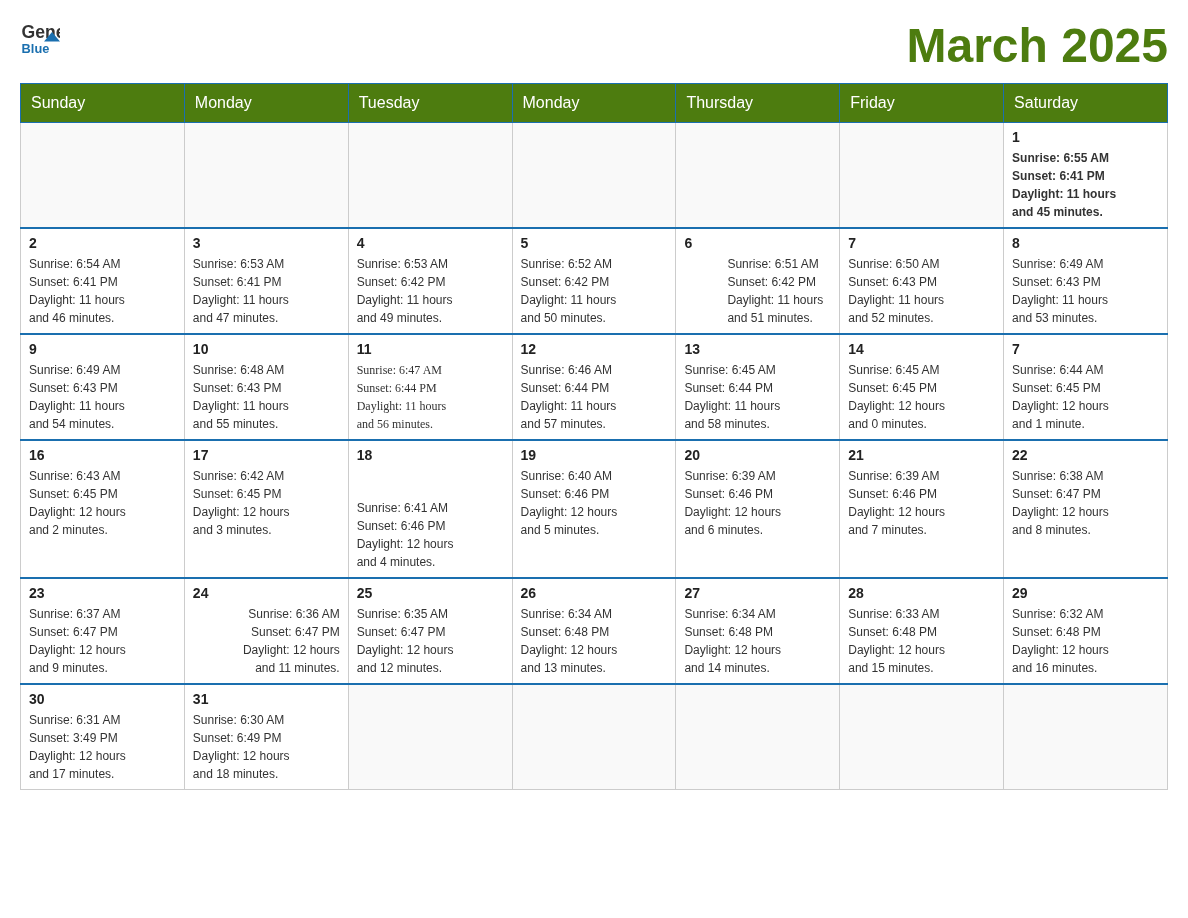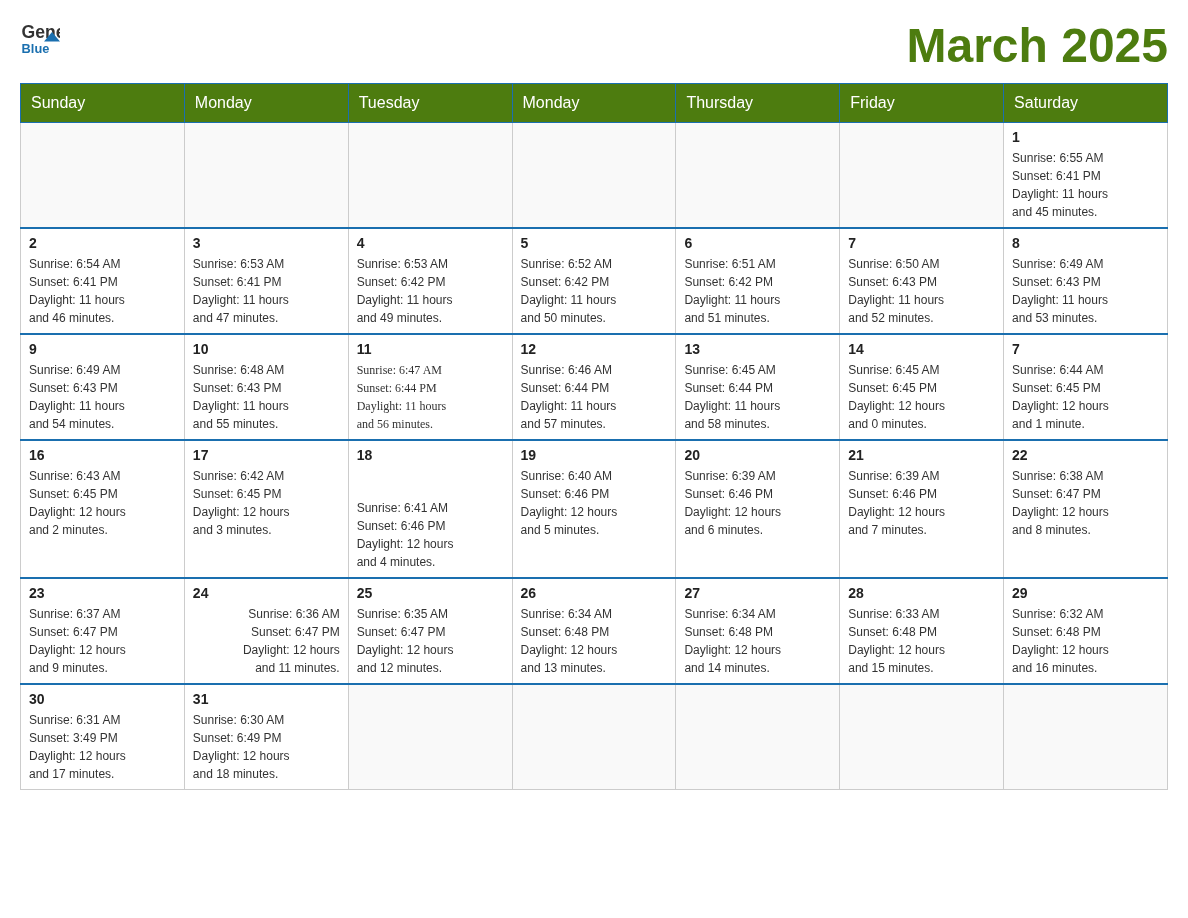"Sunrise: 6:55 AM" div.day-info { font-weight: none -> bold }
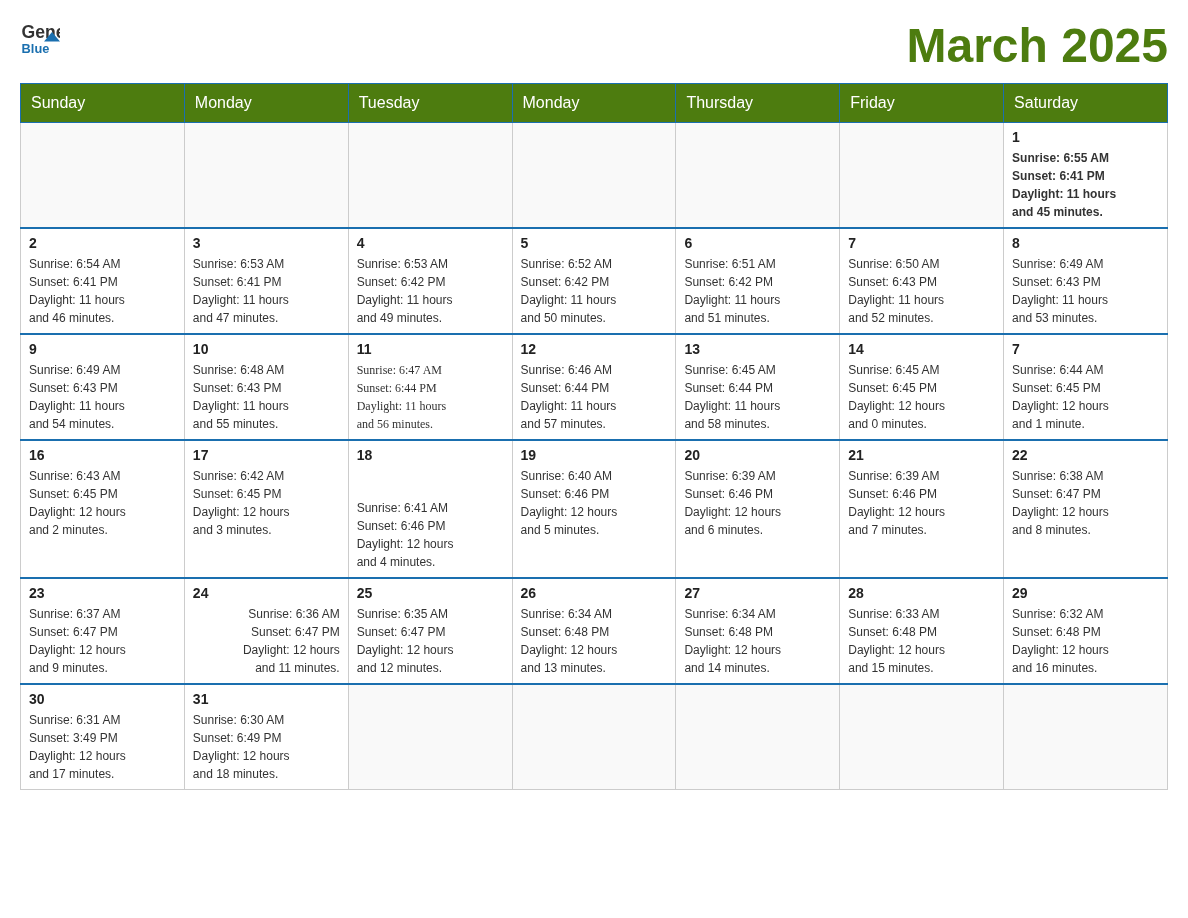"Sunrise: 6:51 AM" div.day-info { margin-left: none -> 43px }
